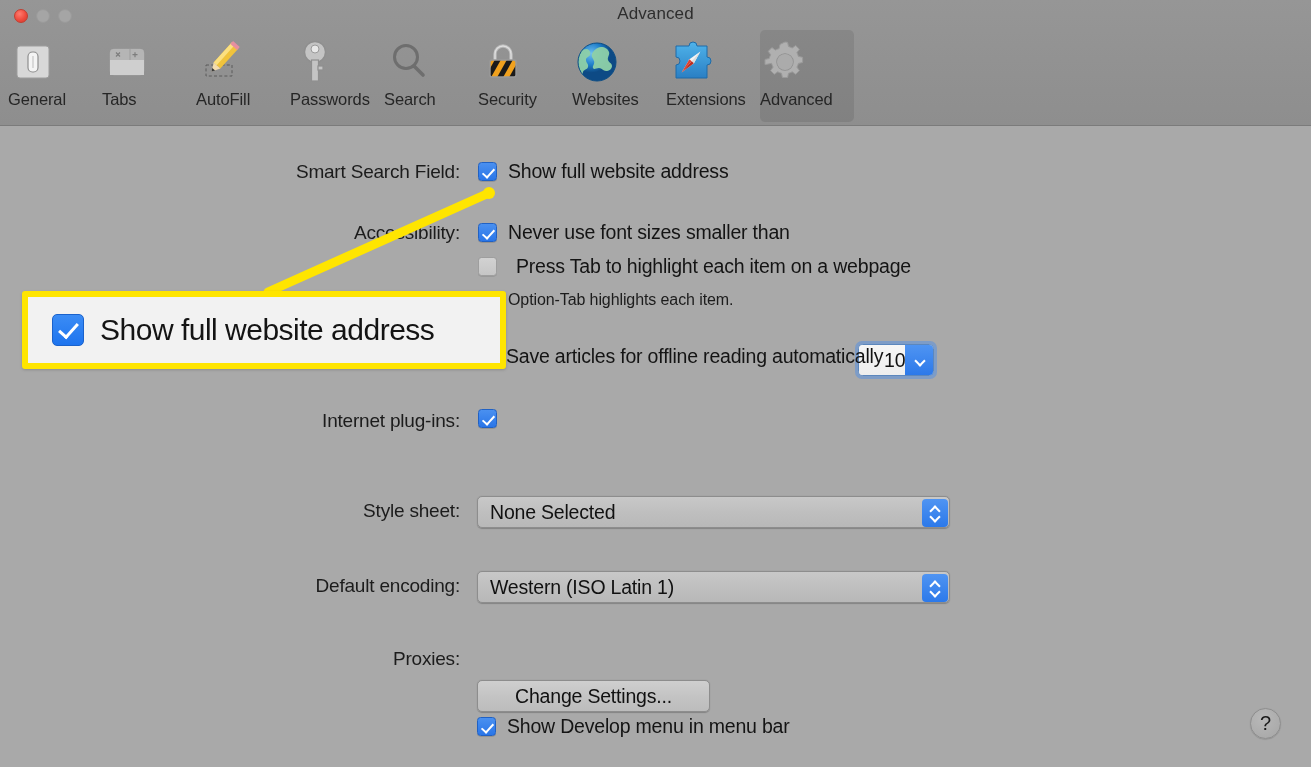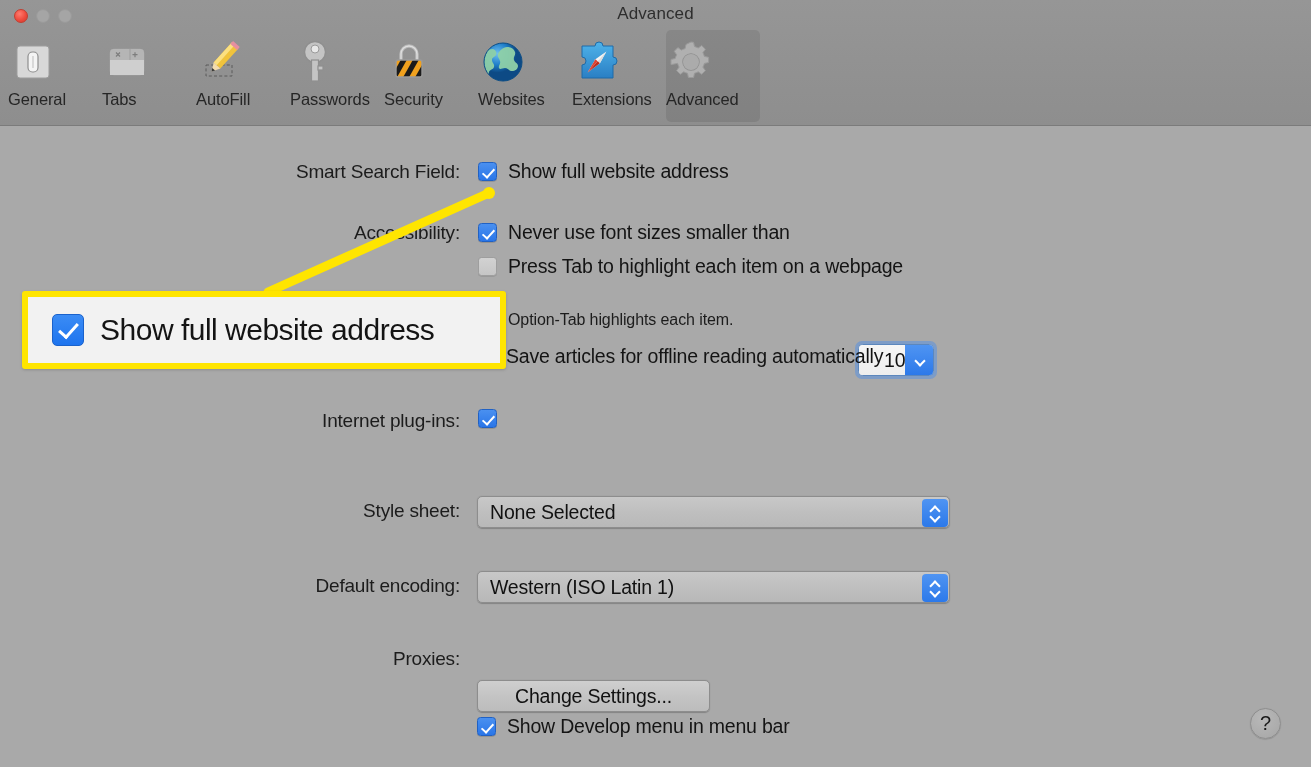"Search" div.tab { html: none -> <div> <div> <svg> <circle></circle> <line></line> </svg> </div> <div>Search</div> </div> }
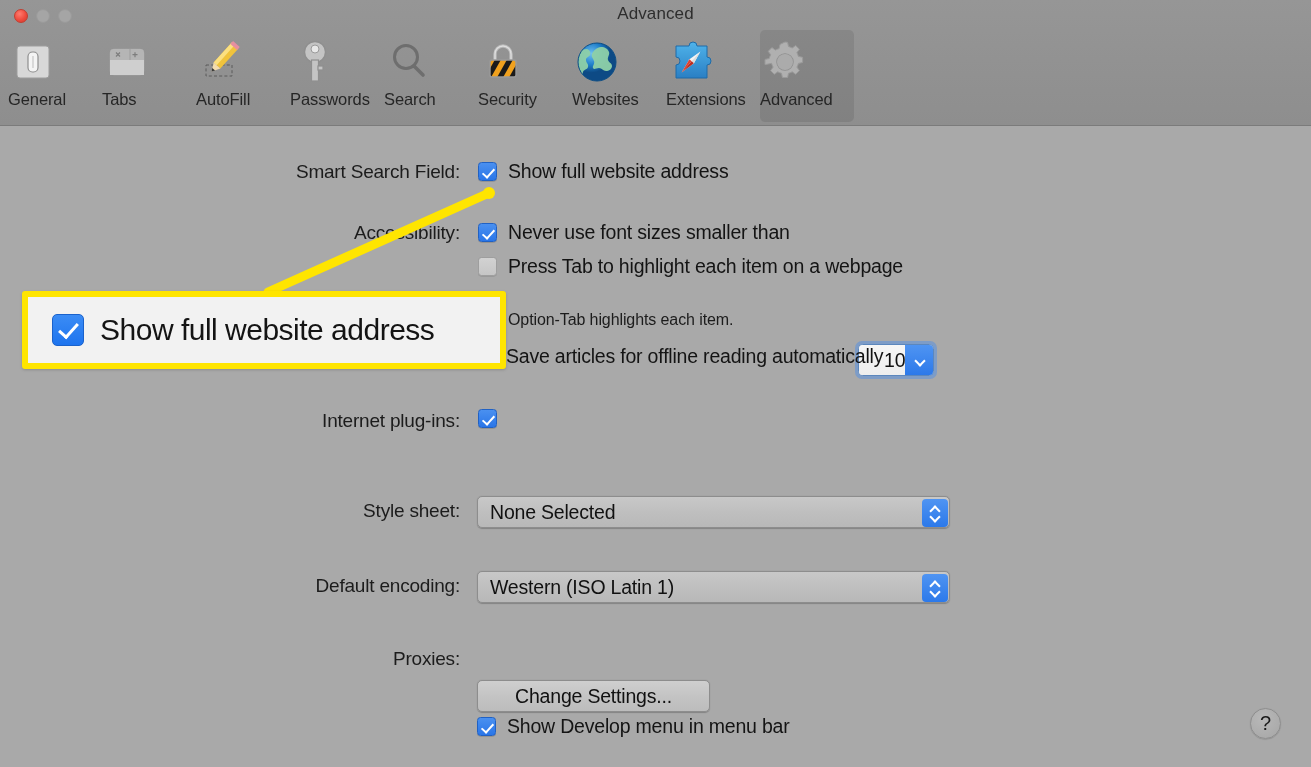"Press Tab to highlight each" span.ctrl-text { margin-left: 11px -> 19px }
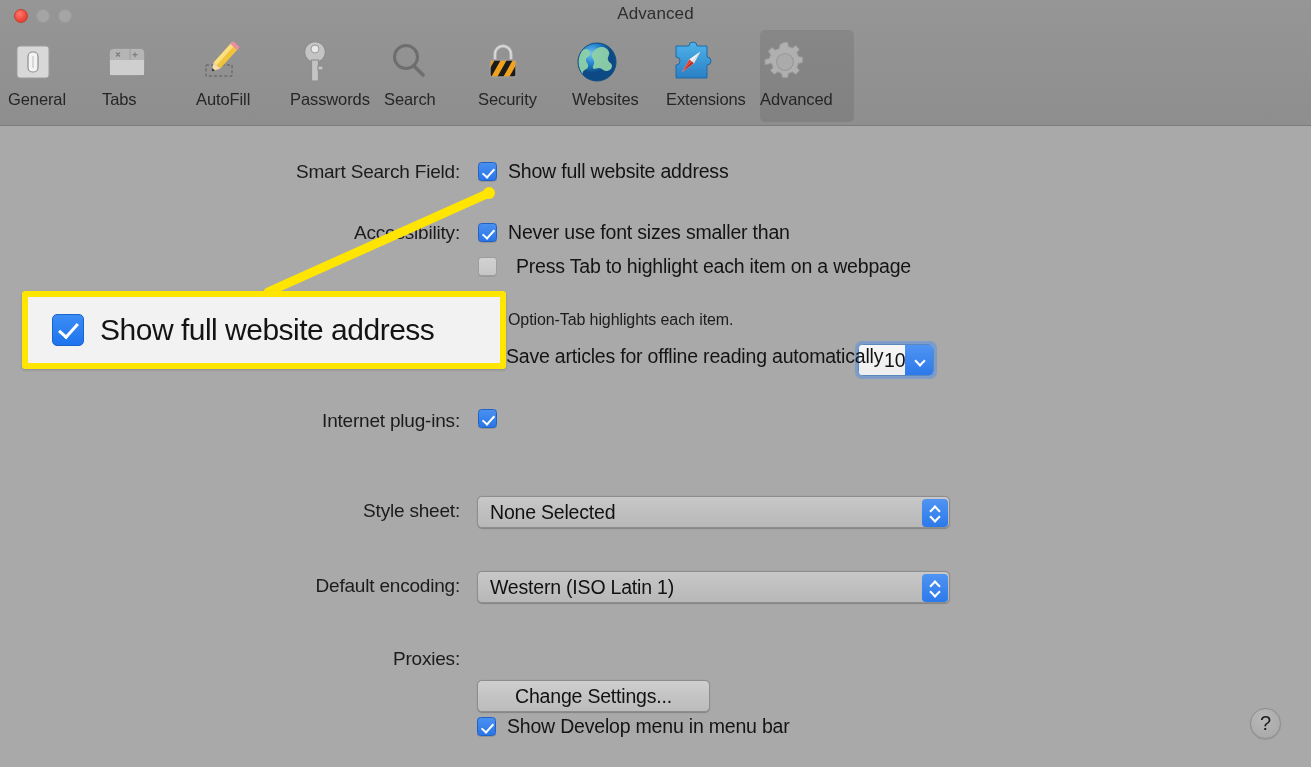"Option-Tab highlights each item." div.sub-text { margin-top: 20px -> none }
